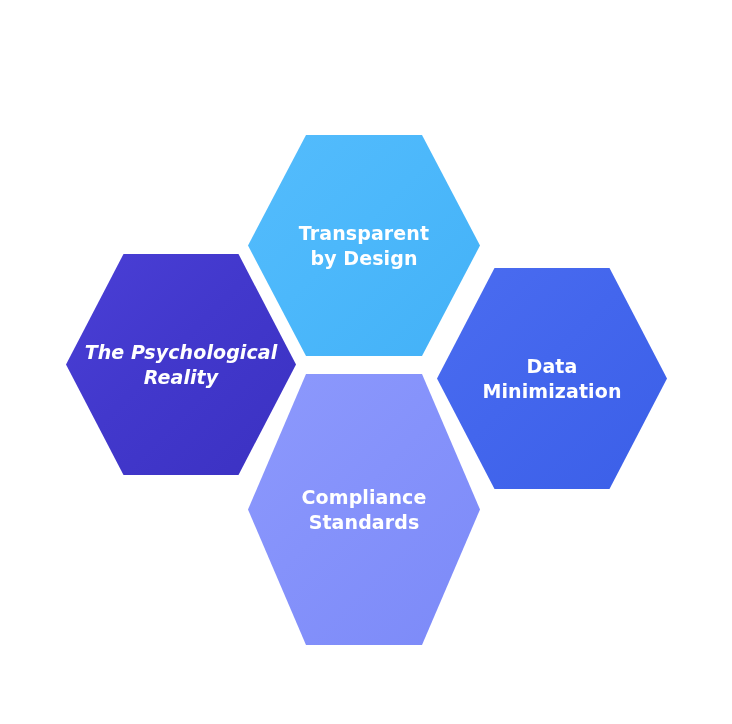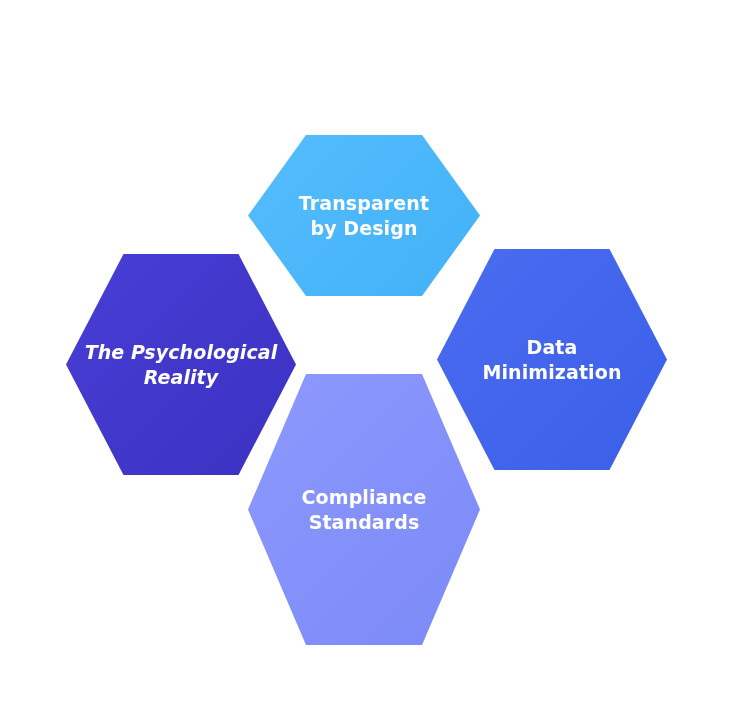"Transparent" #hex-top { height: 161px -> 221px }
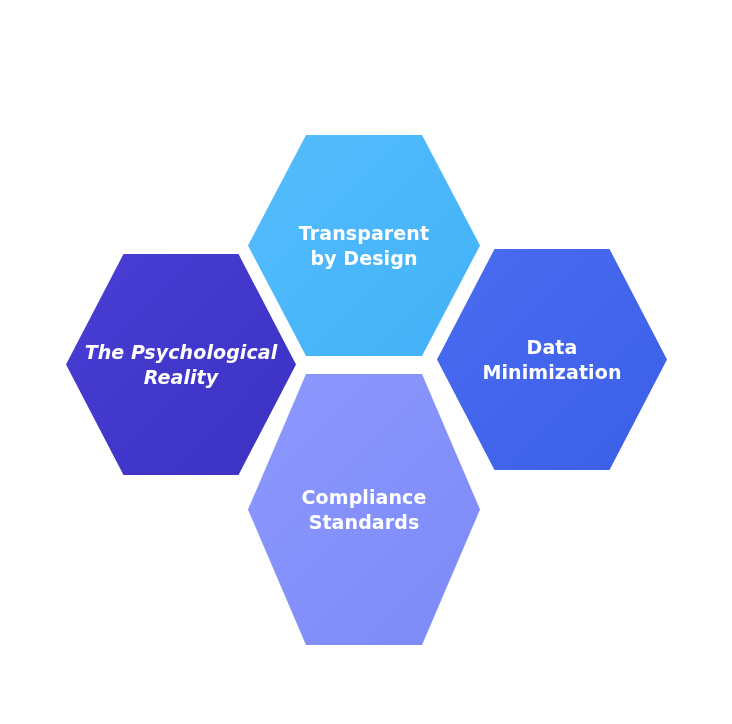"Data" #hex-right { top: 249px -> 268px }
